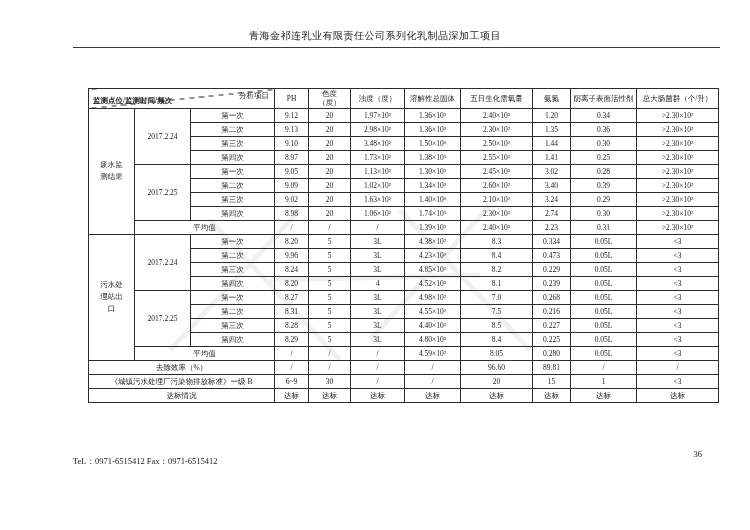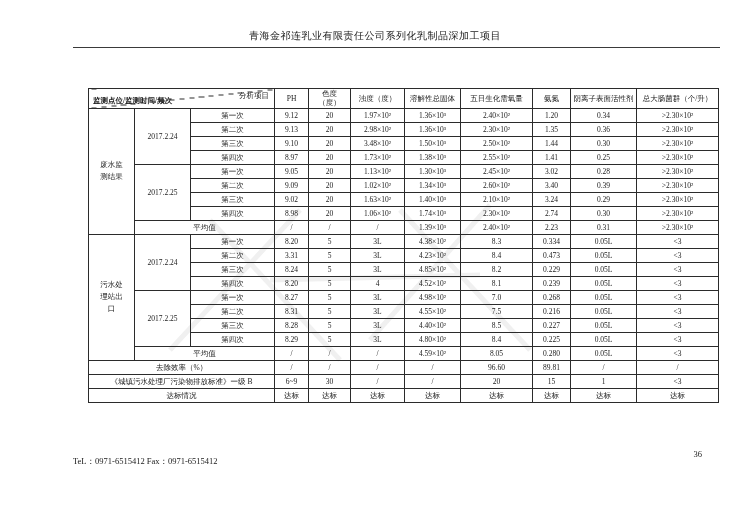"3.31" td { text: 3.31 -> 9.96 }
